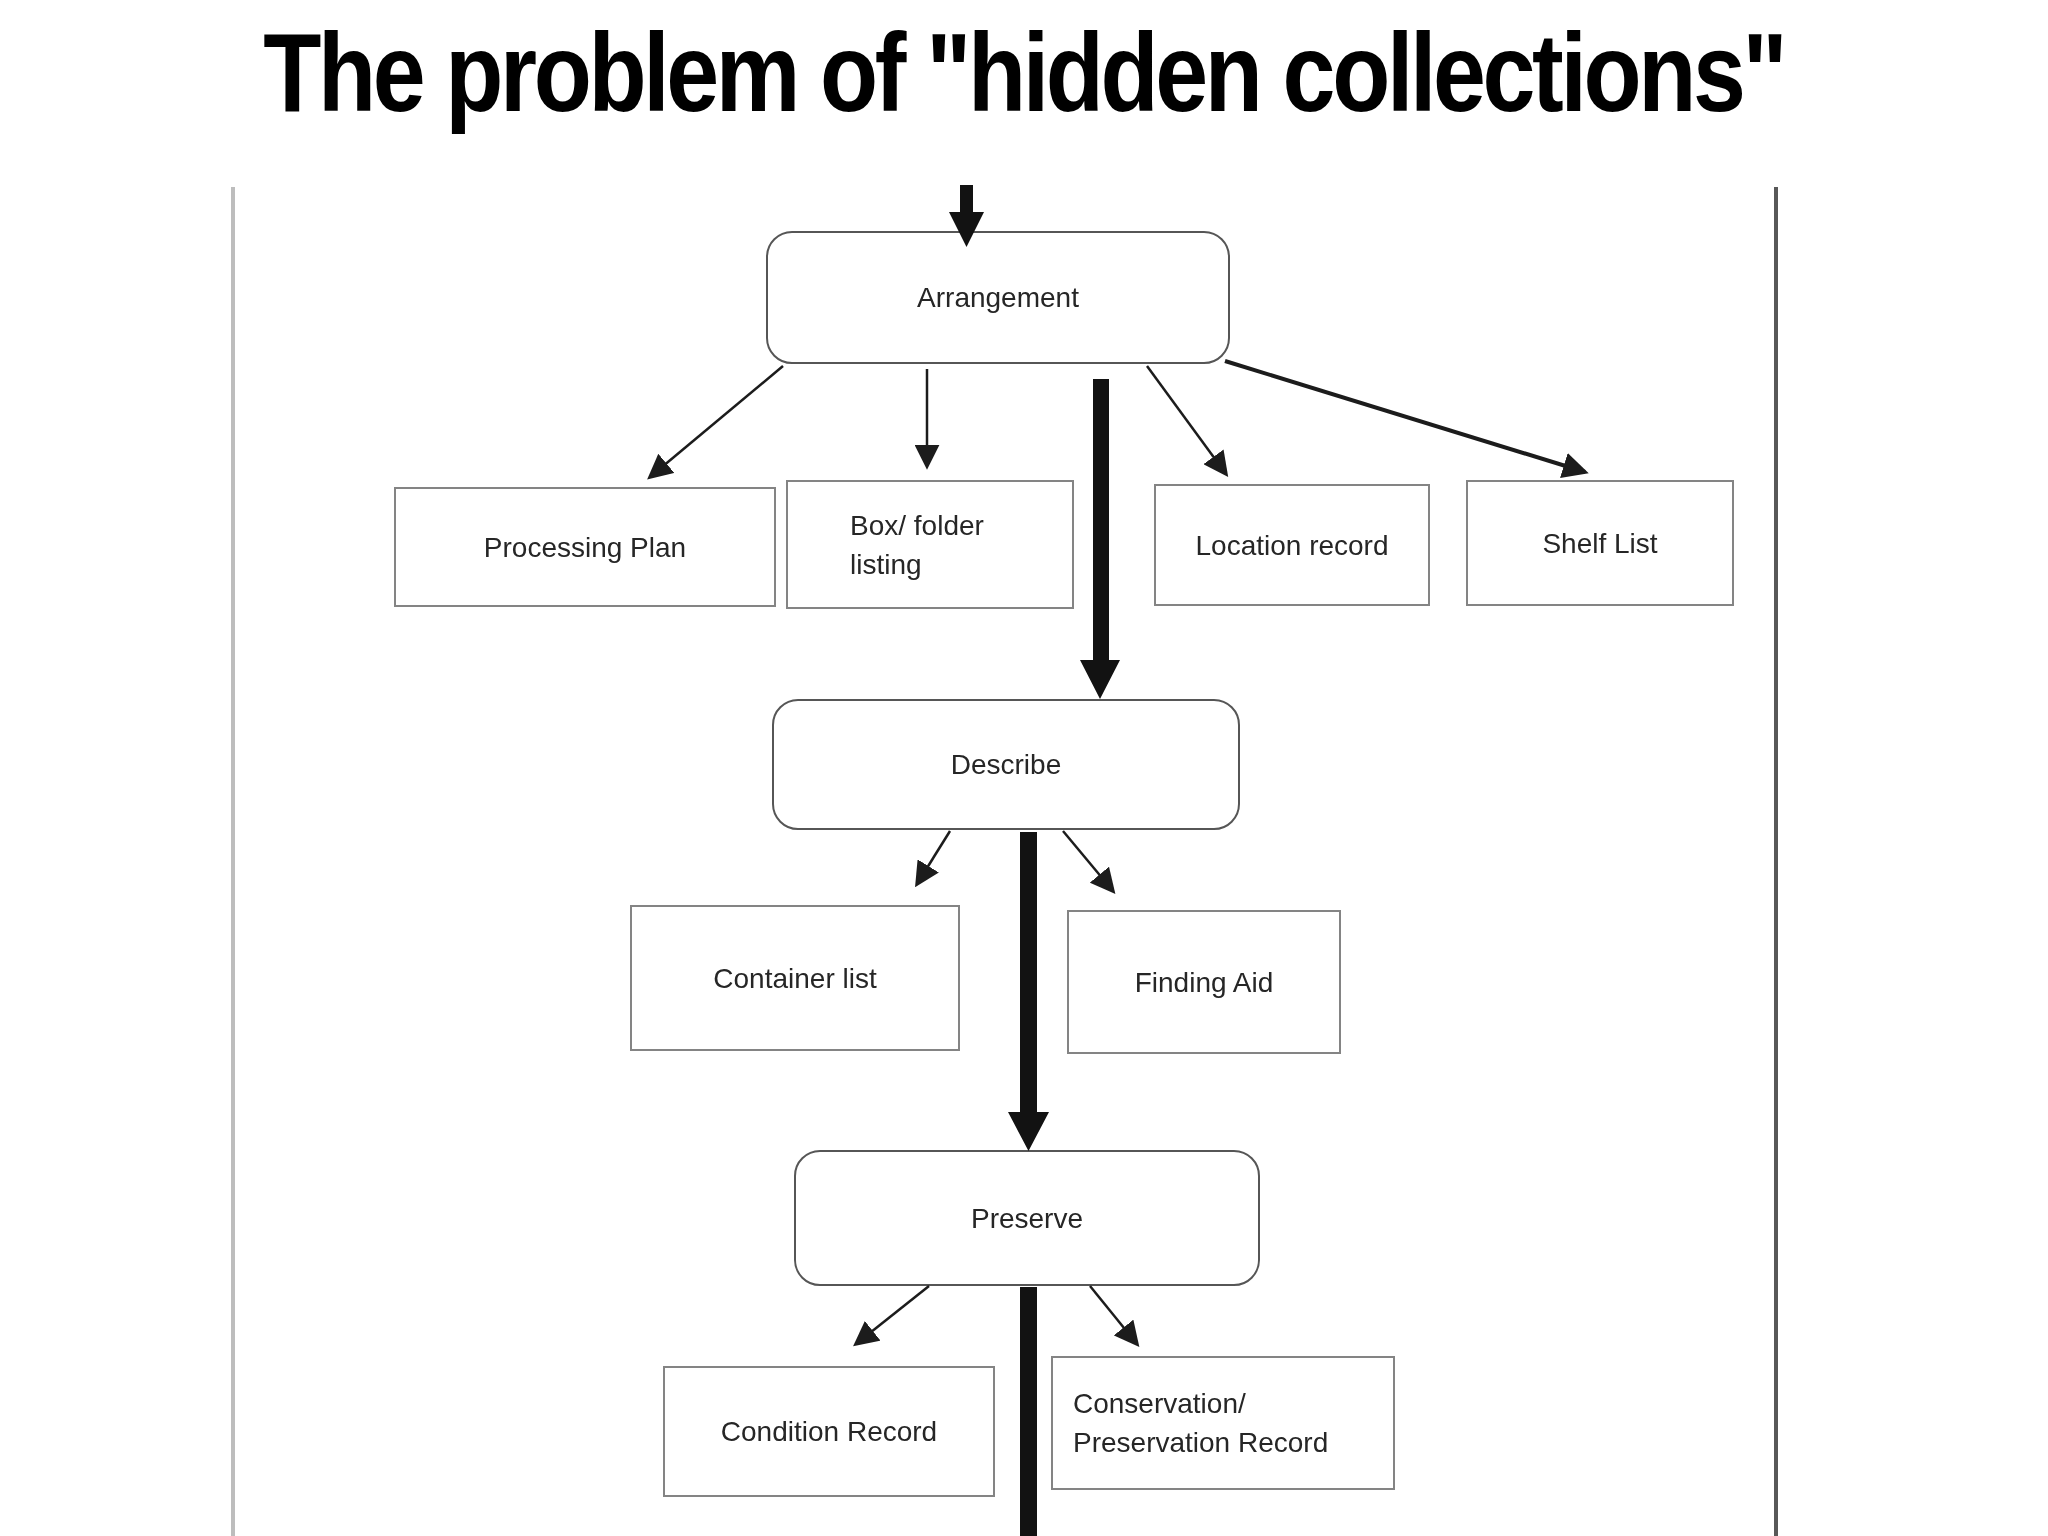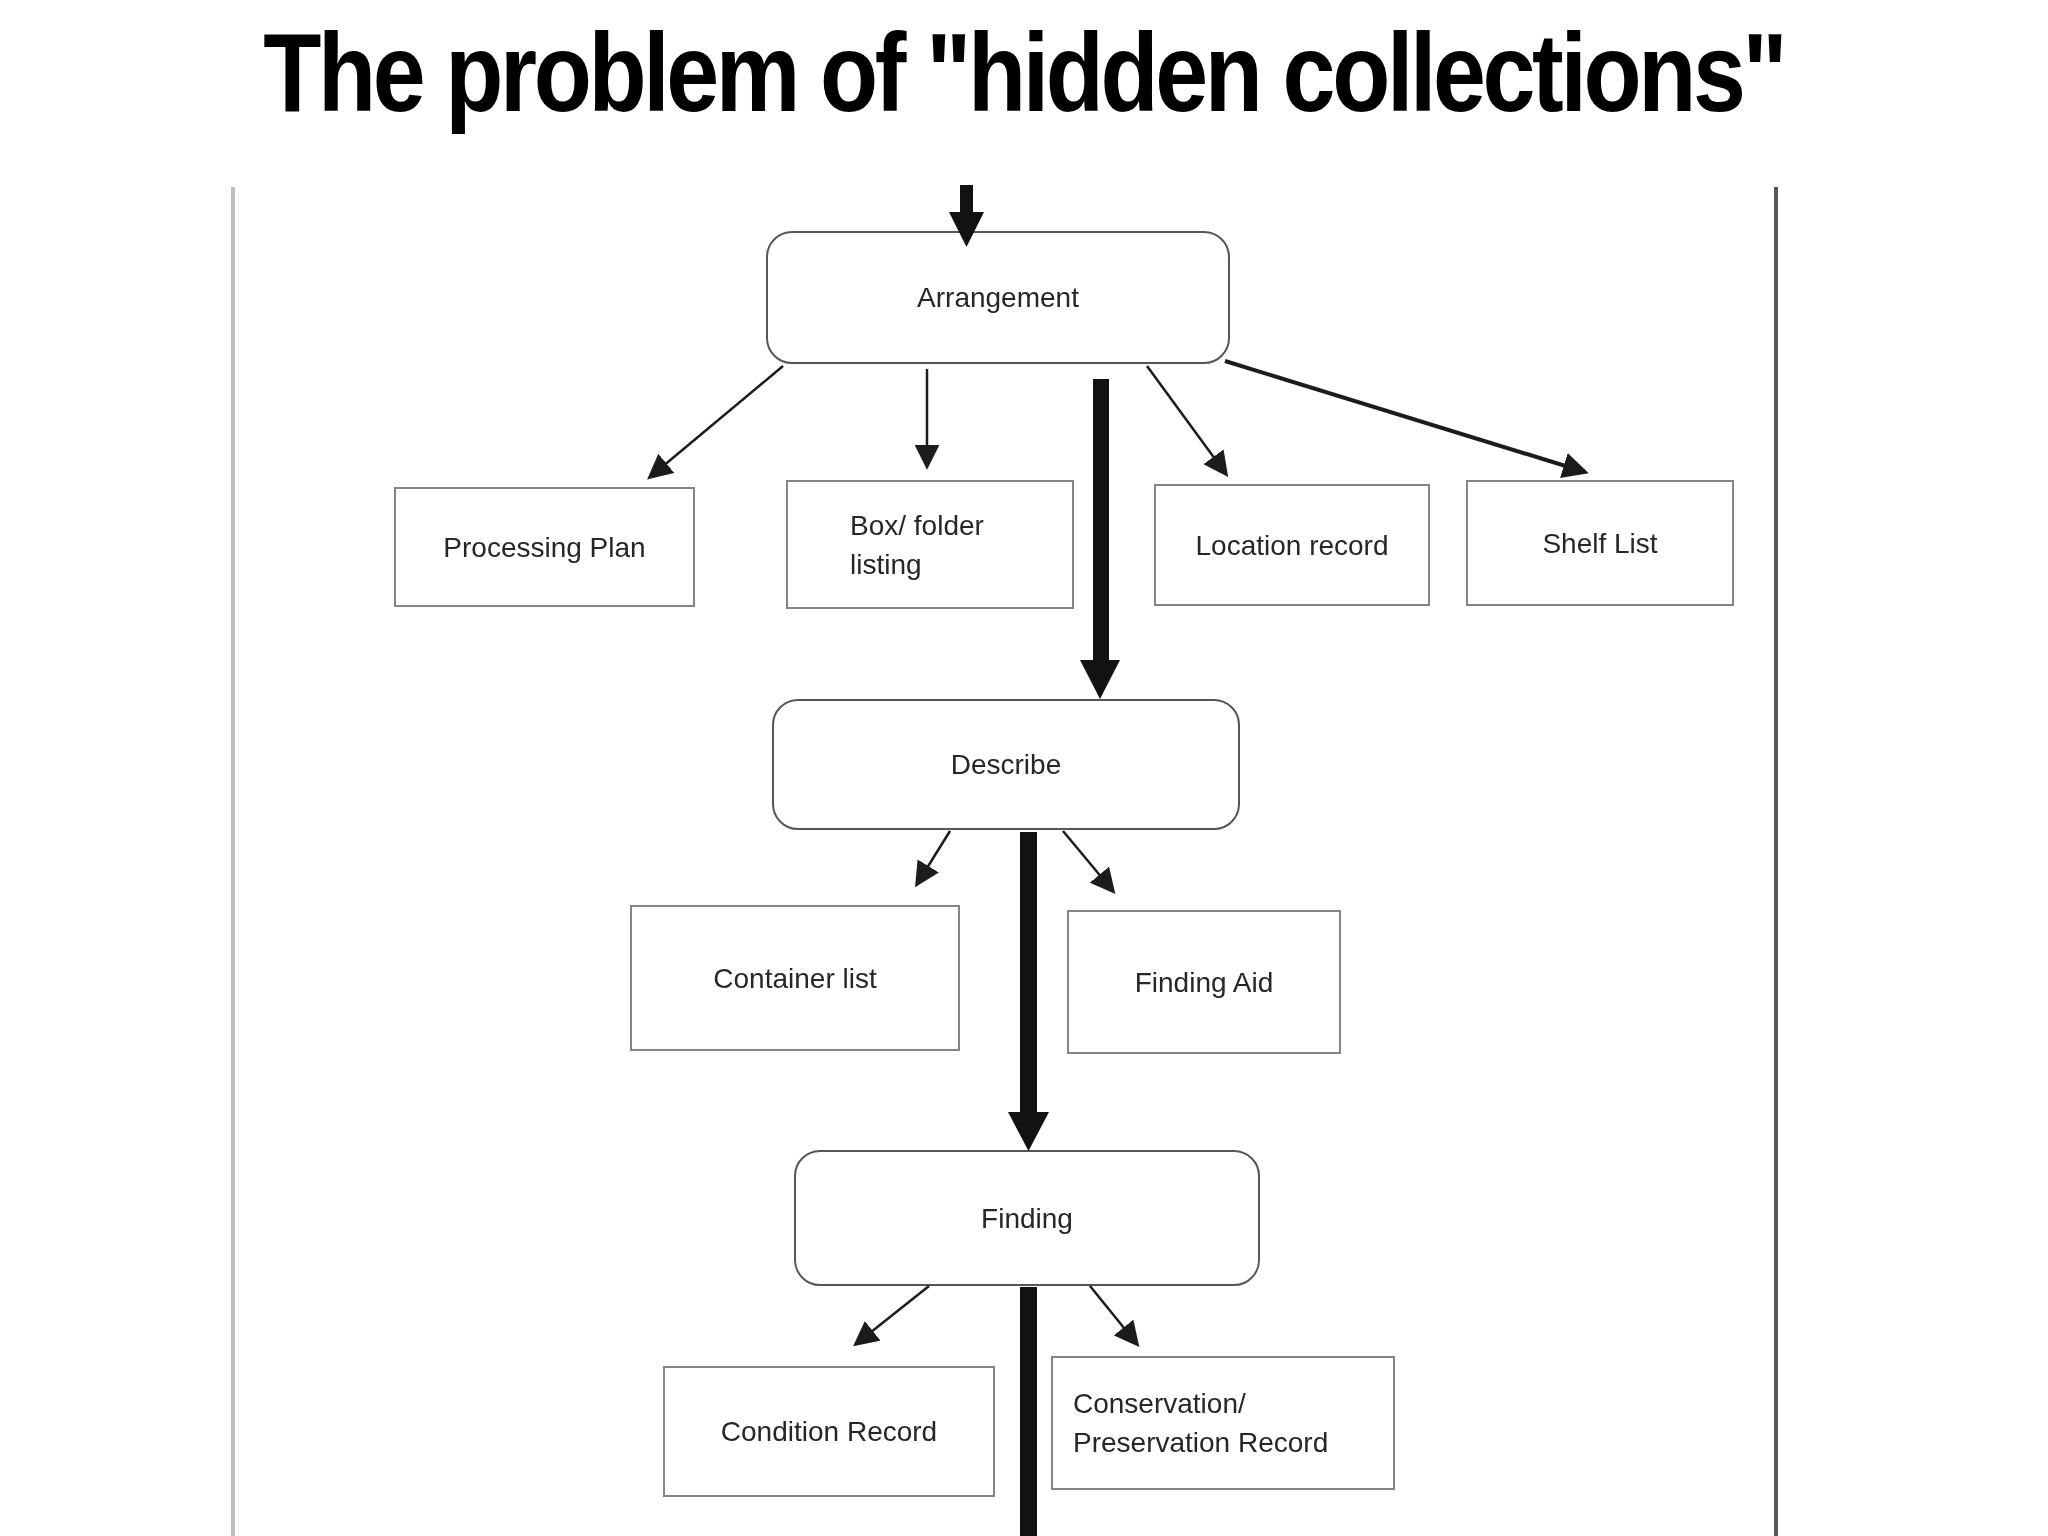"Processing Plan" div.node { width: 301px -> 382px }
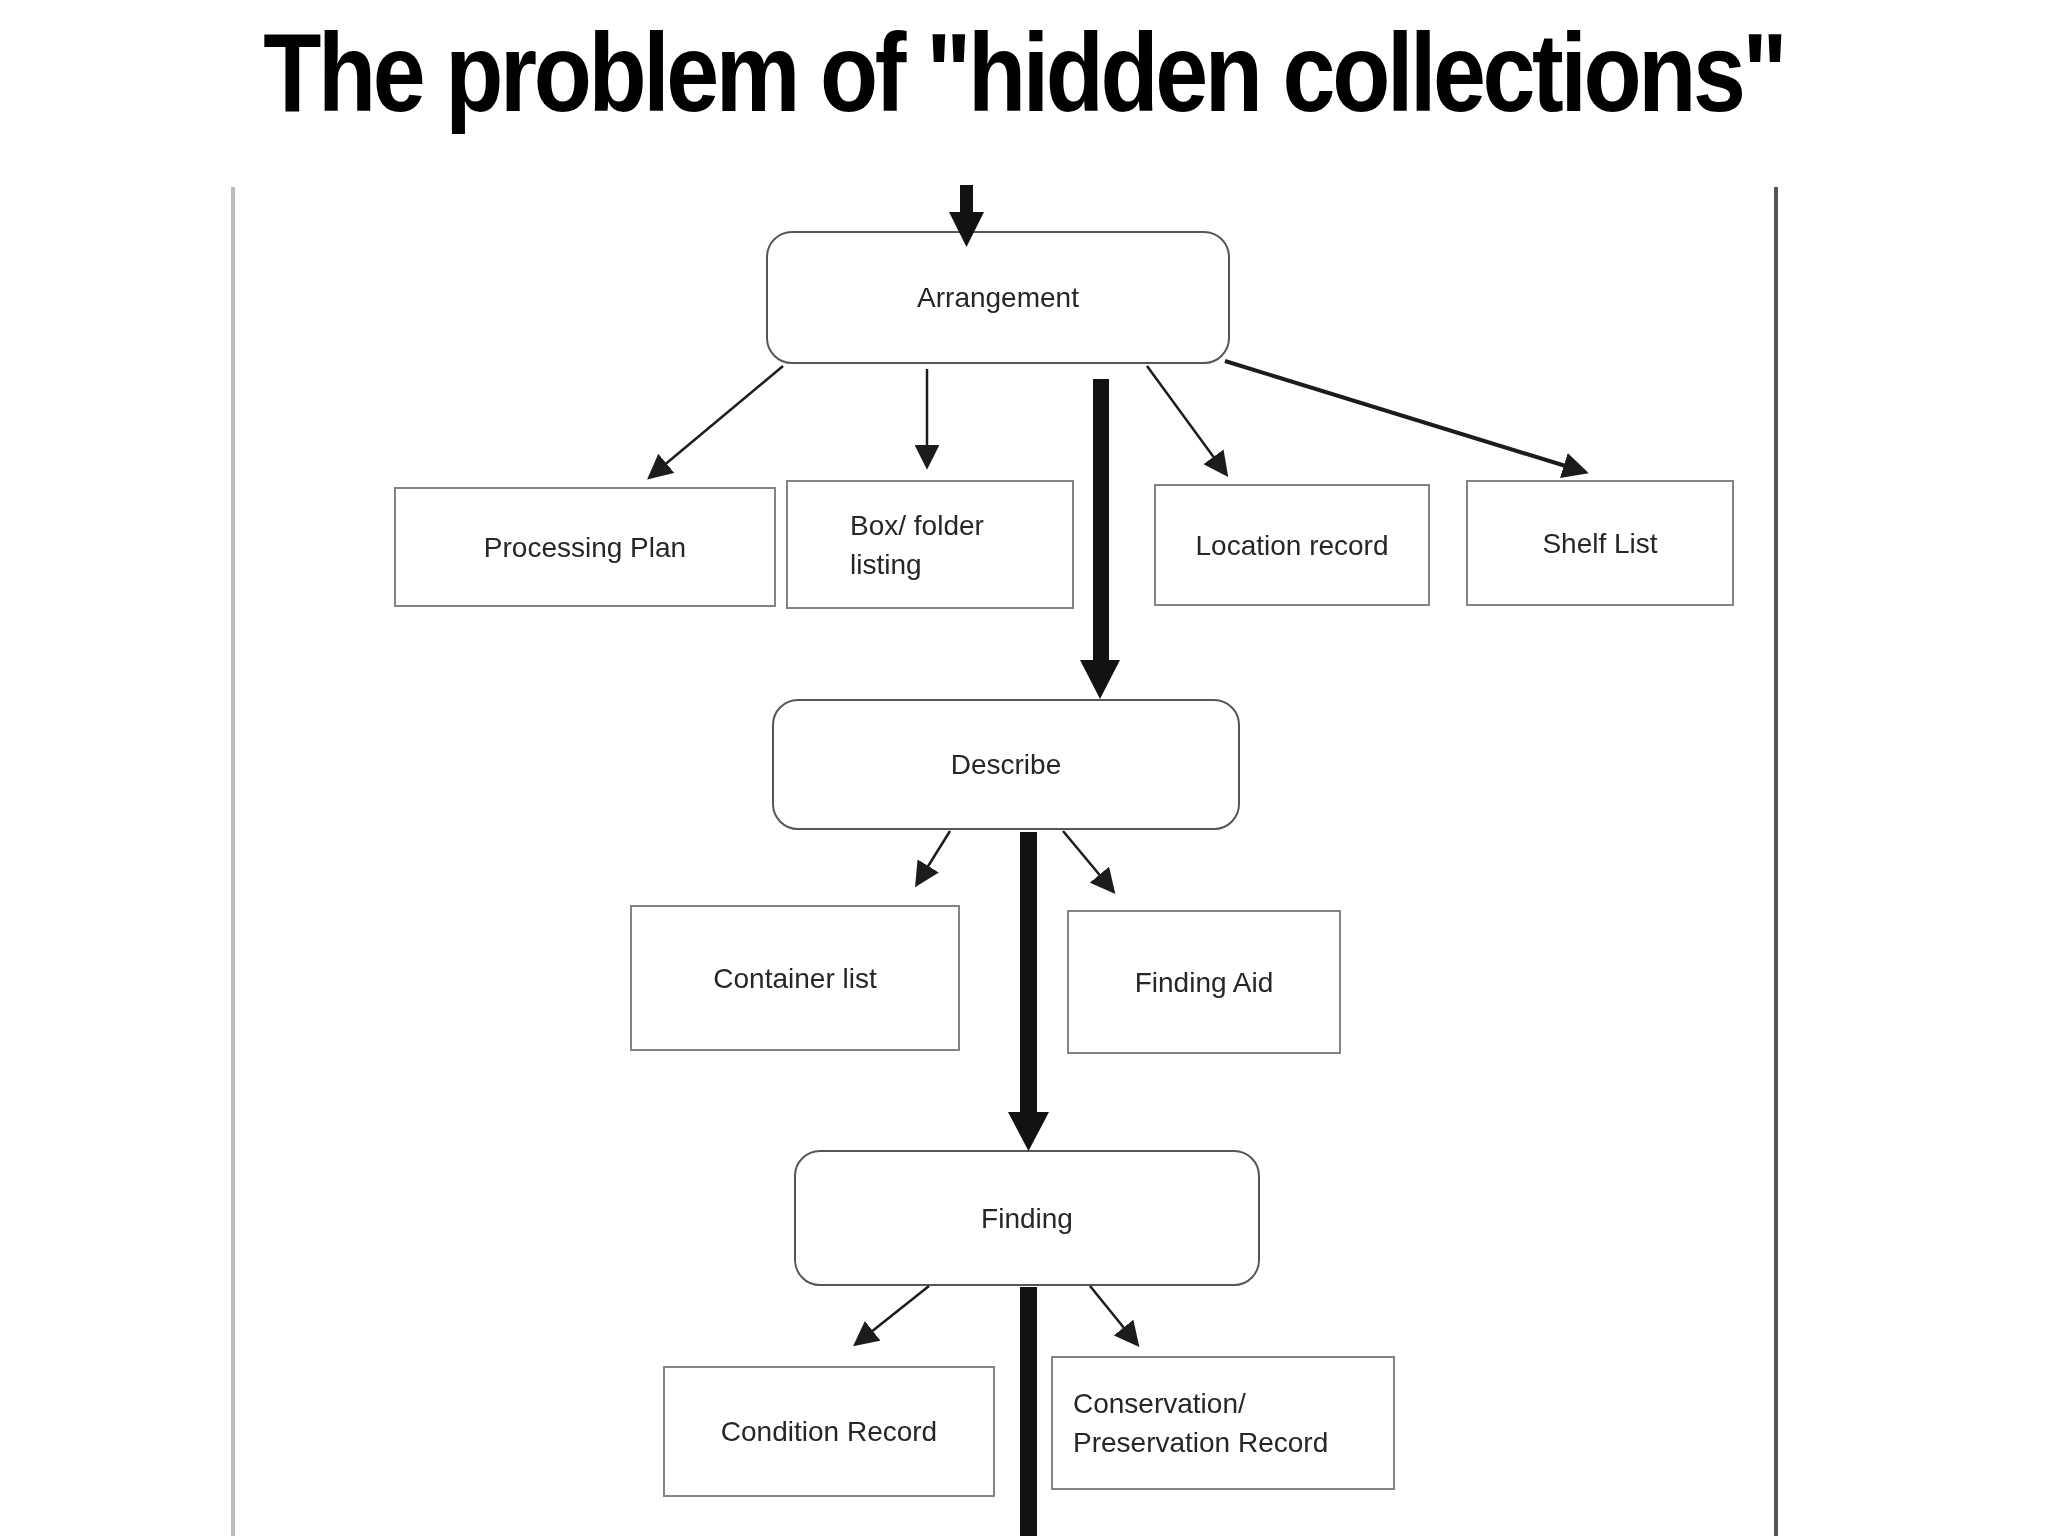"Finding" div.node { text: Finding -> Preserve }
